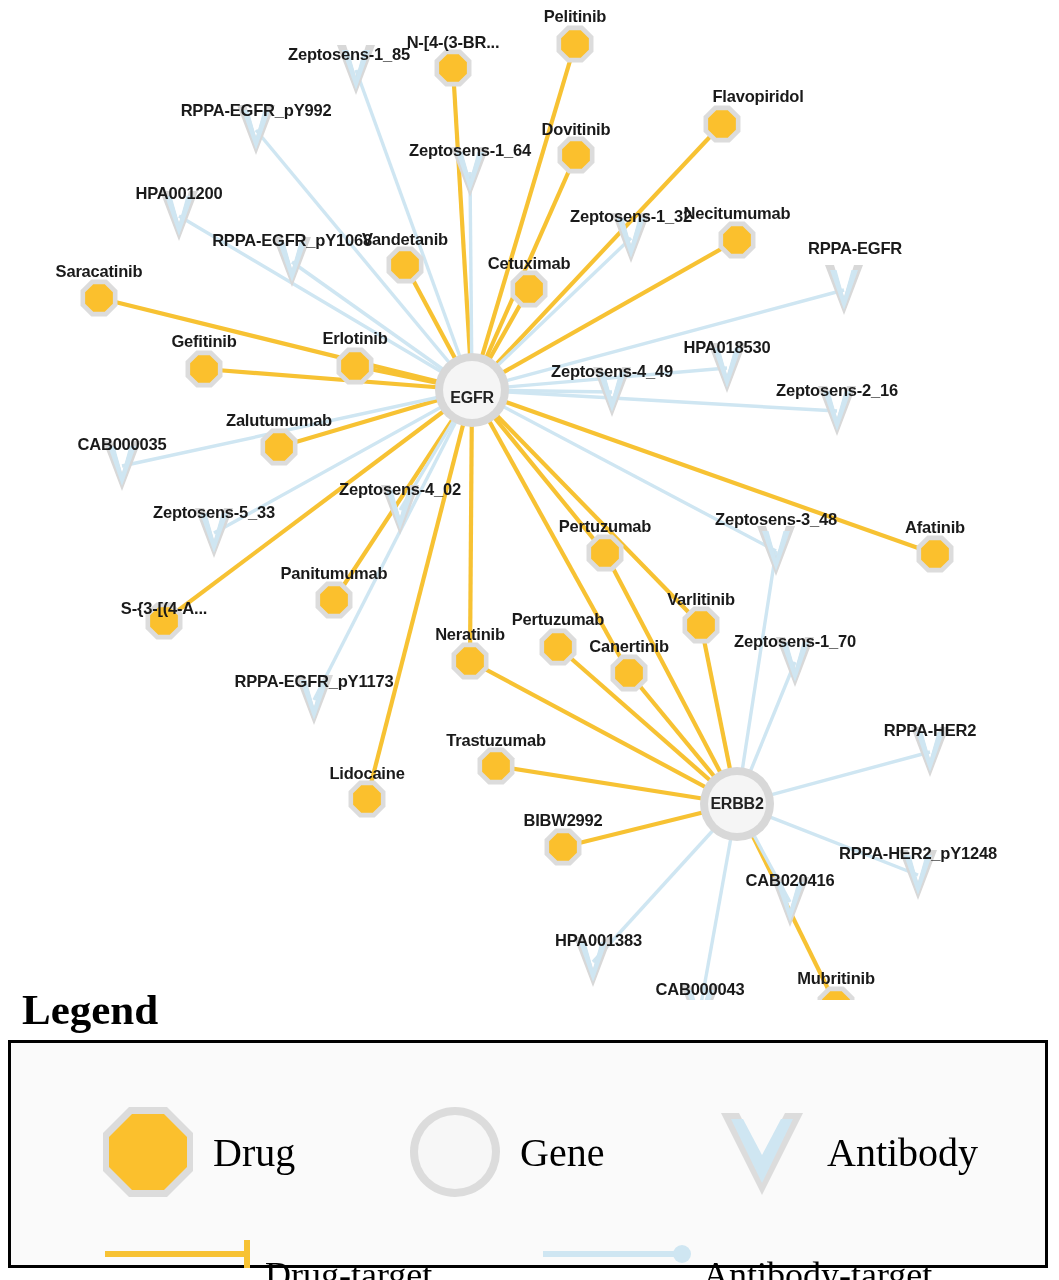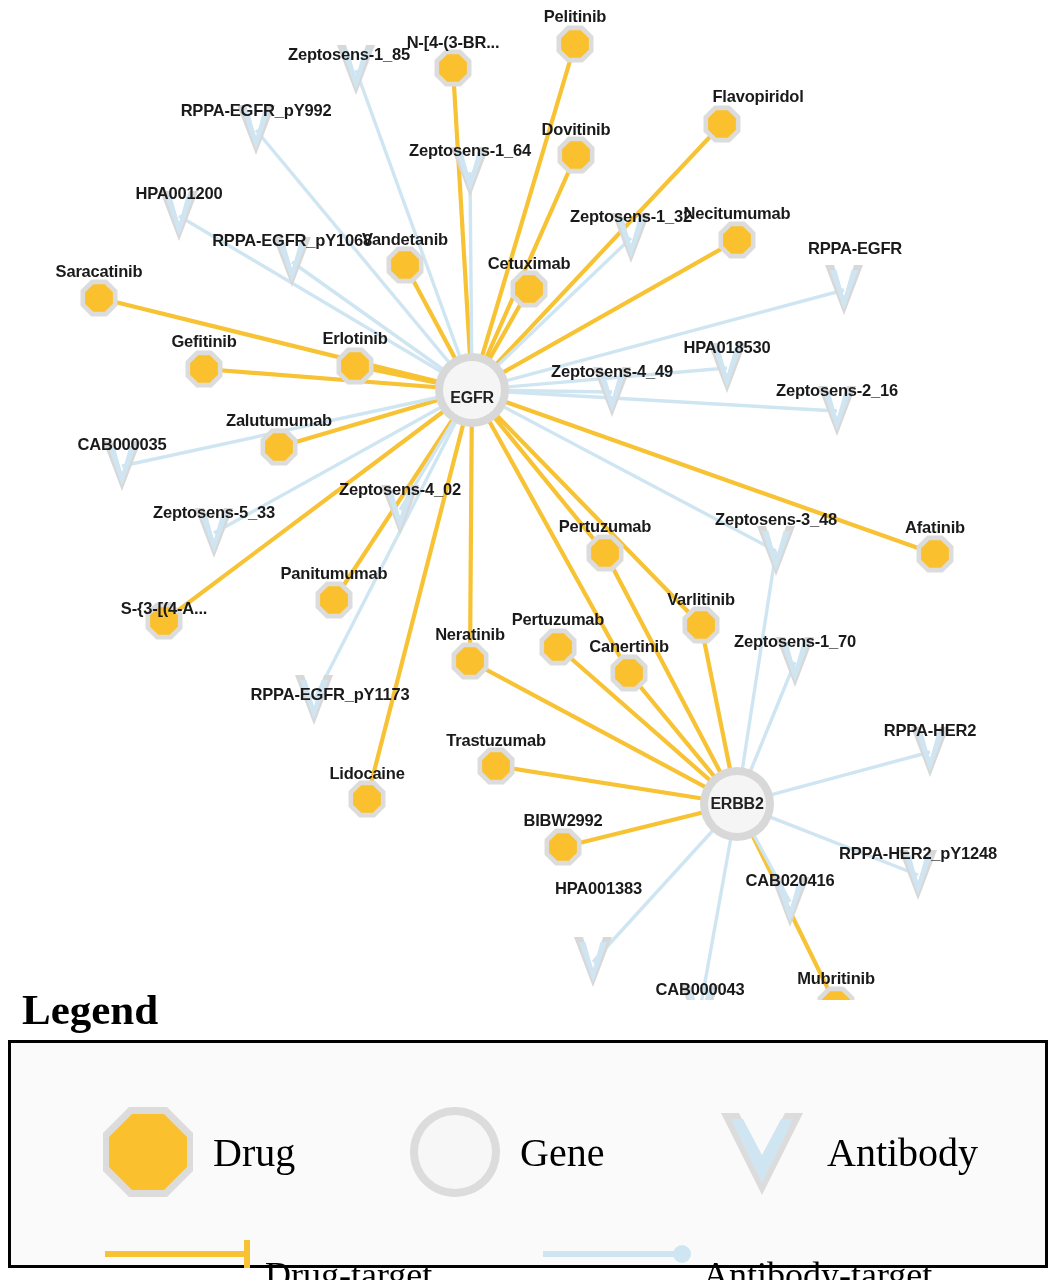"RPPA-EGFR_pY1173" div.node-label { left: 330px -> 314px; margin-top: 13px -> none }
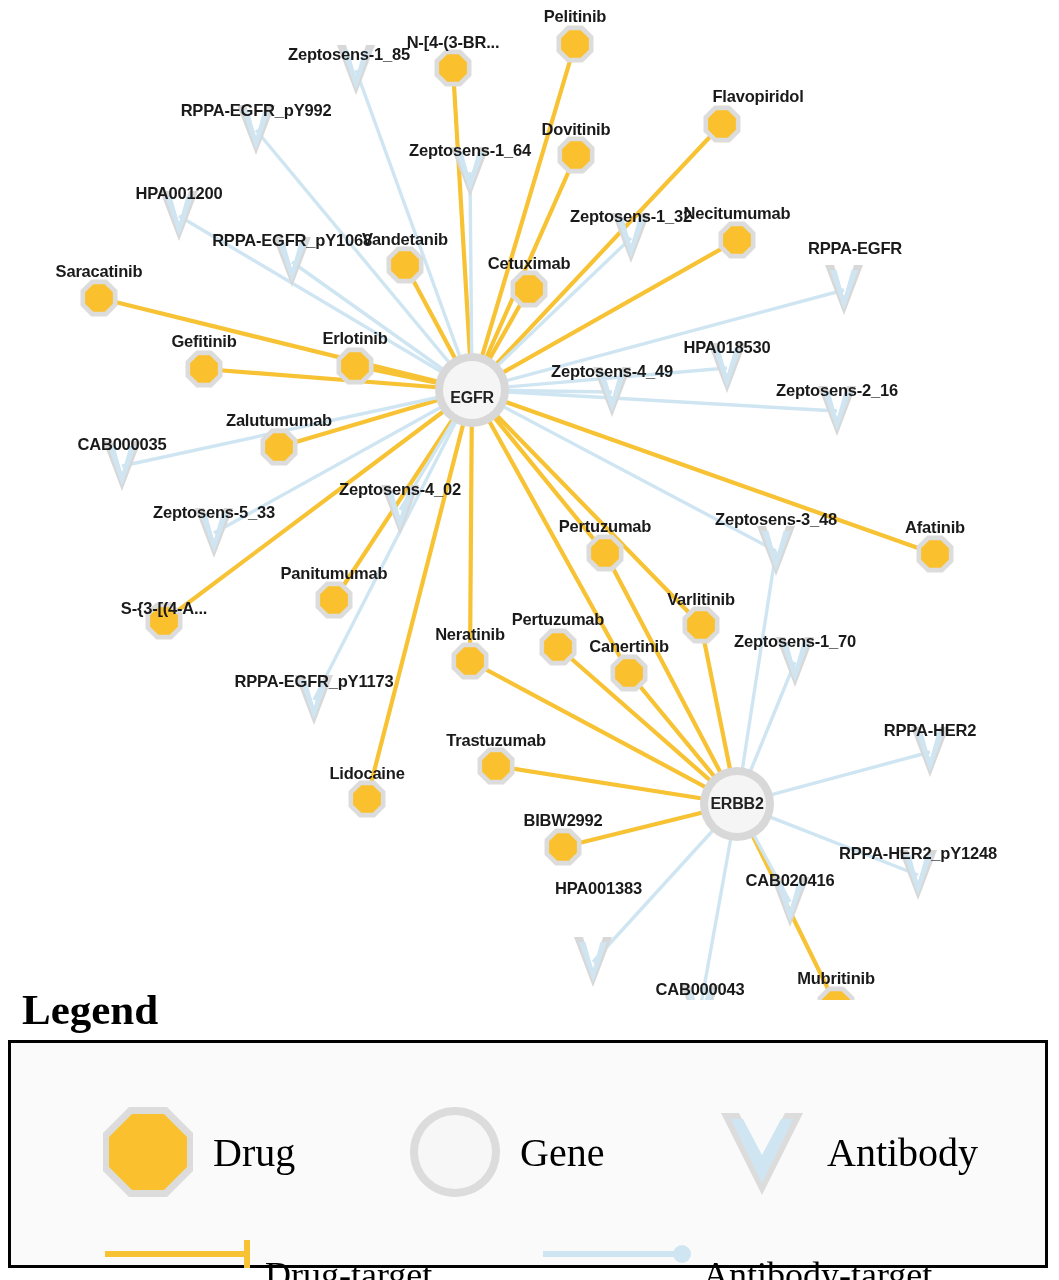"HPA001383" div.node-label { top: 888px -> 940px }
